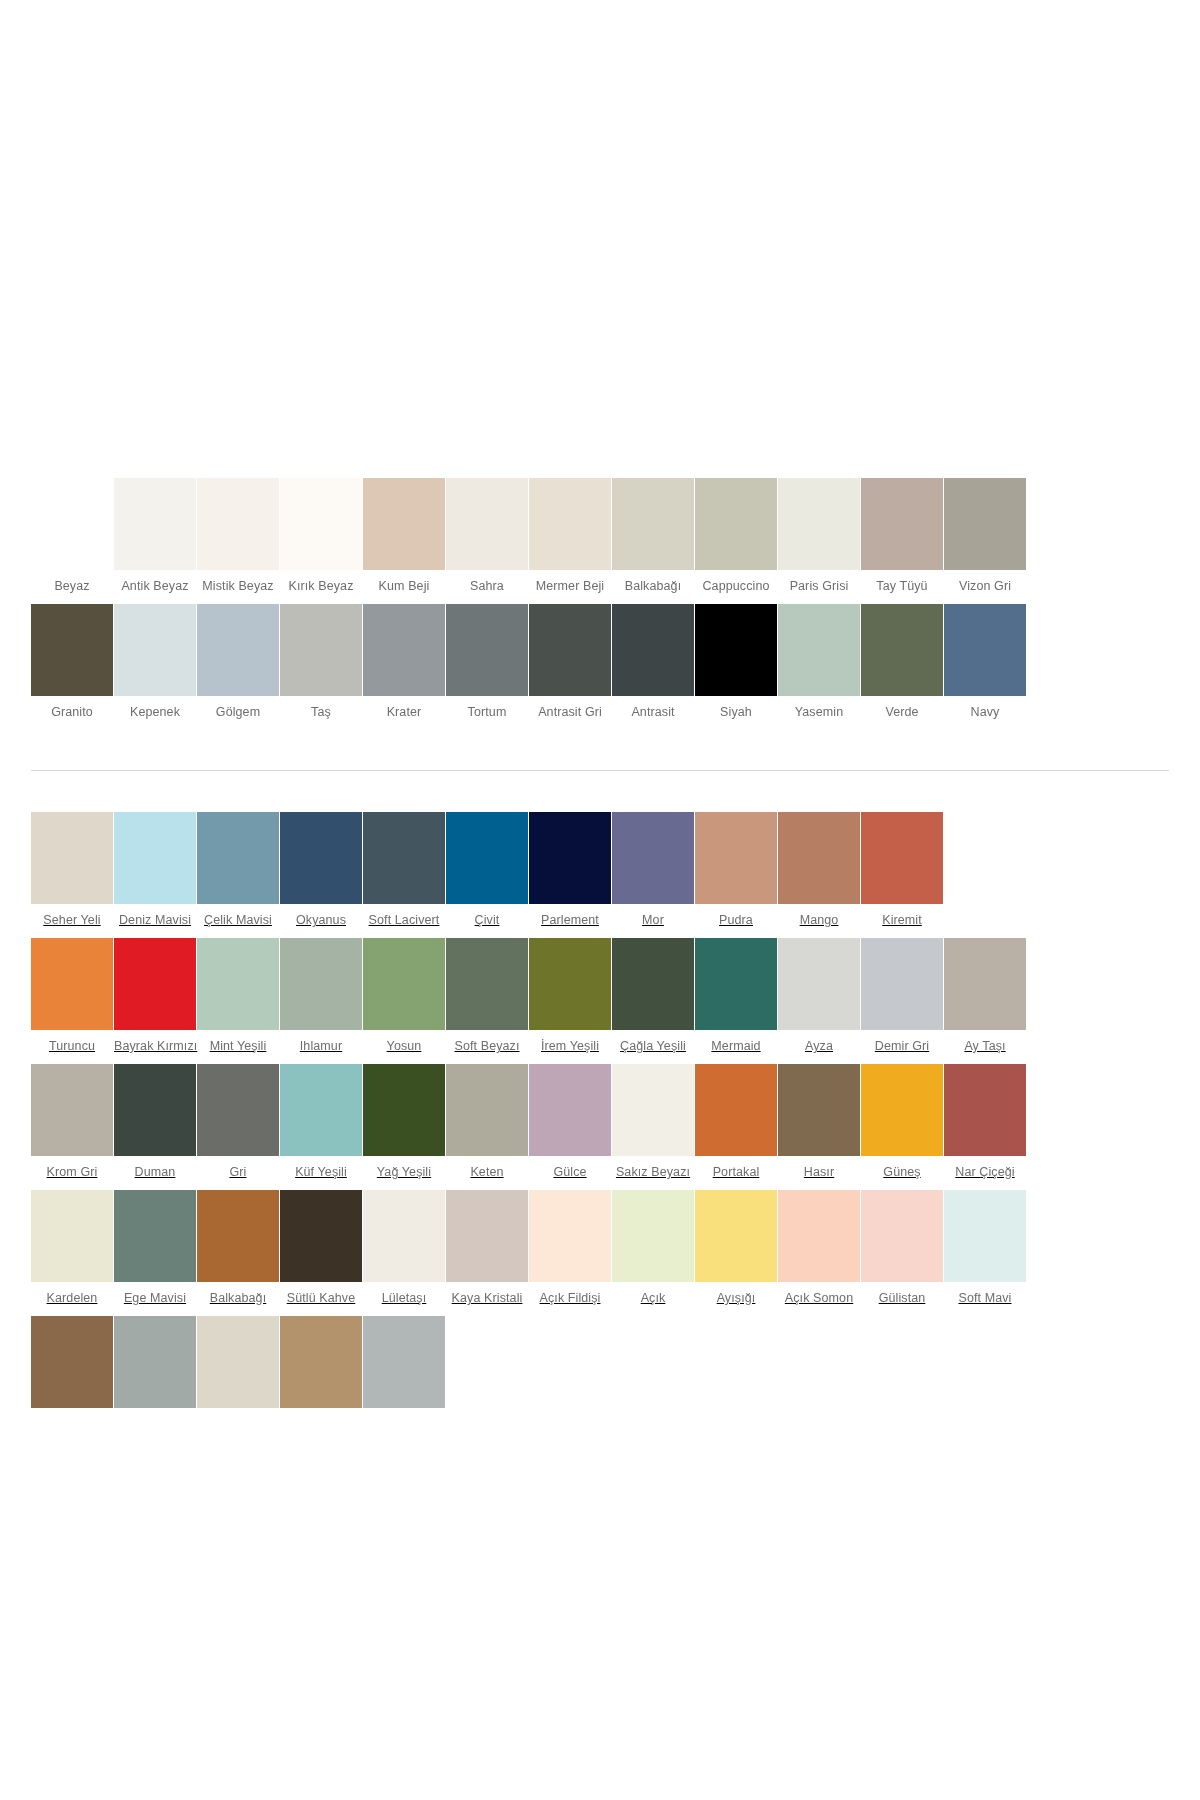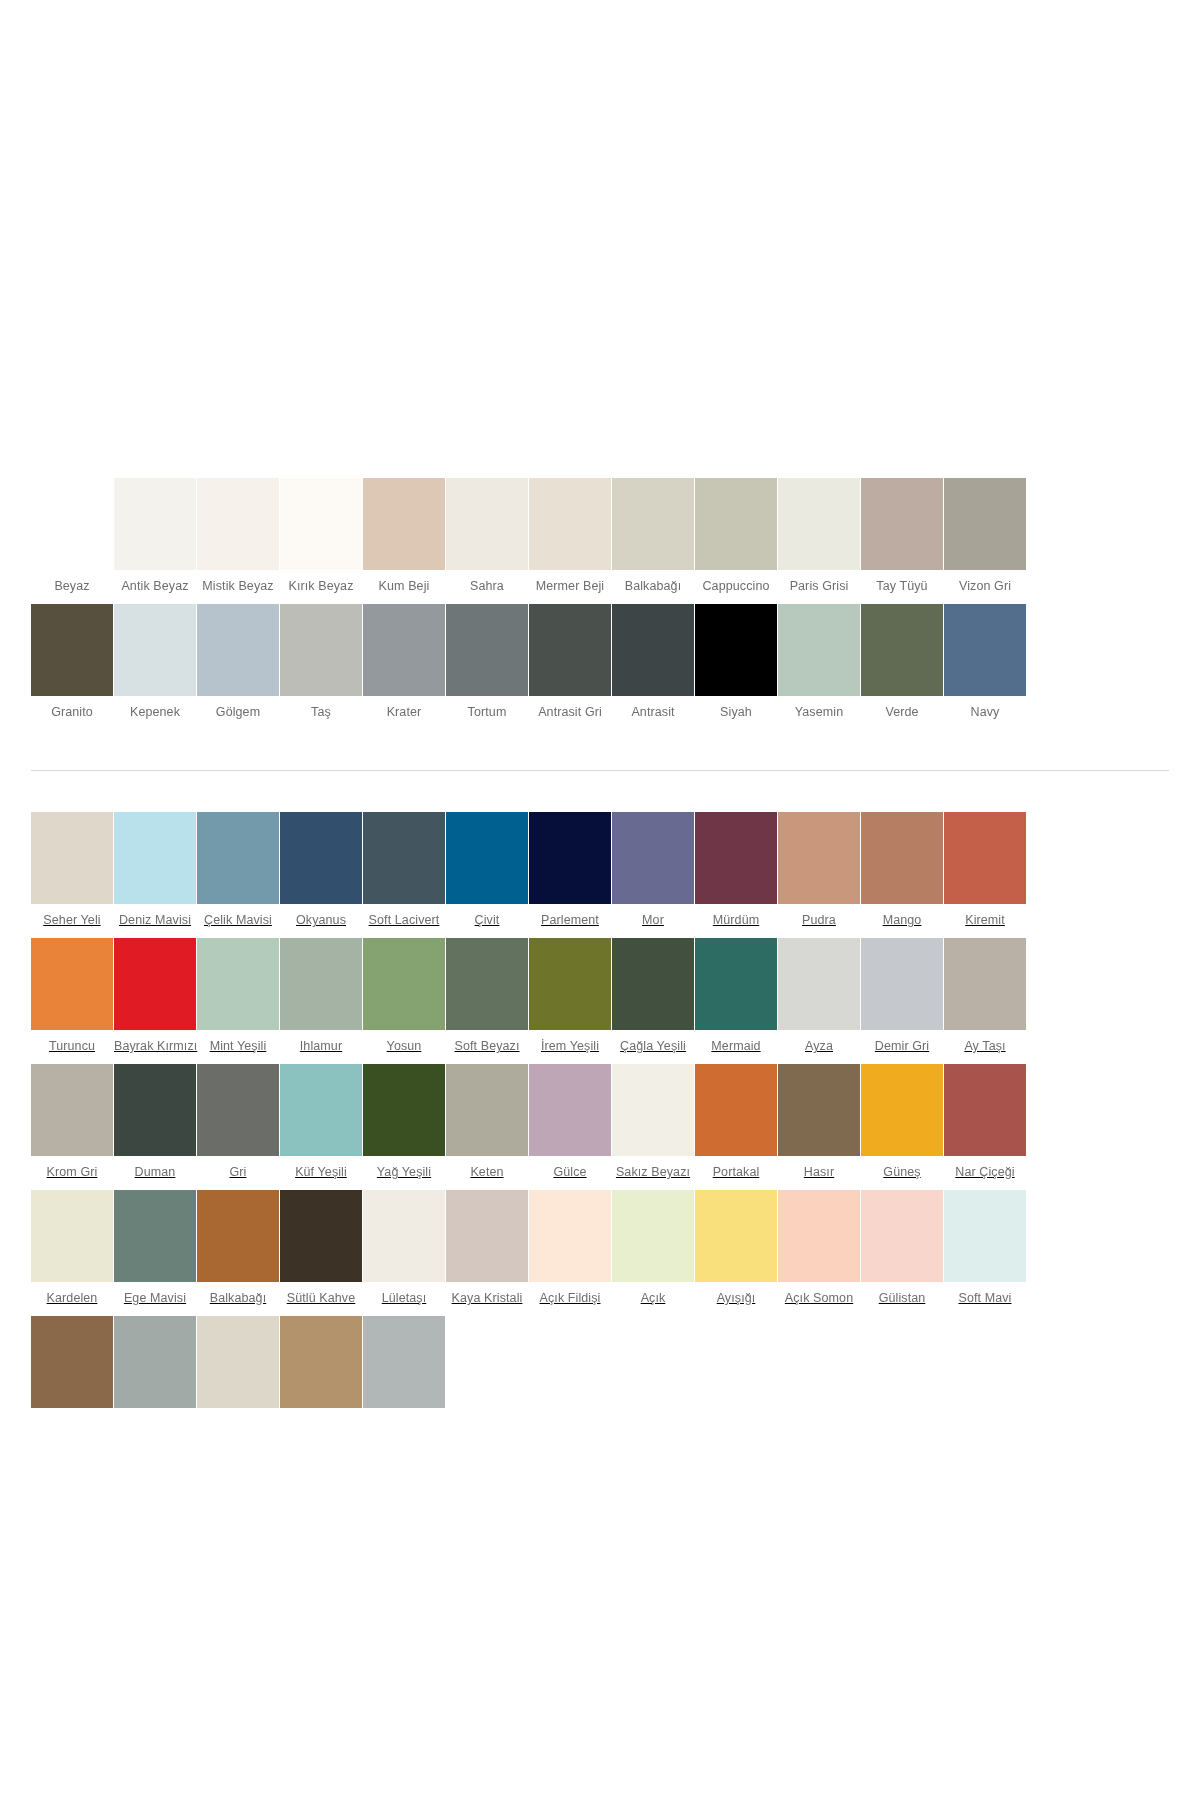"Mürdüm" div.swatch-cell { html: <div> <span></span> <div>Mürdüm</div> </div> -> none }
